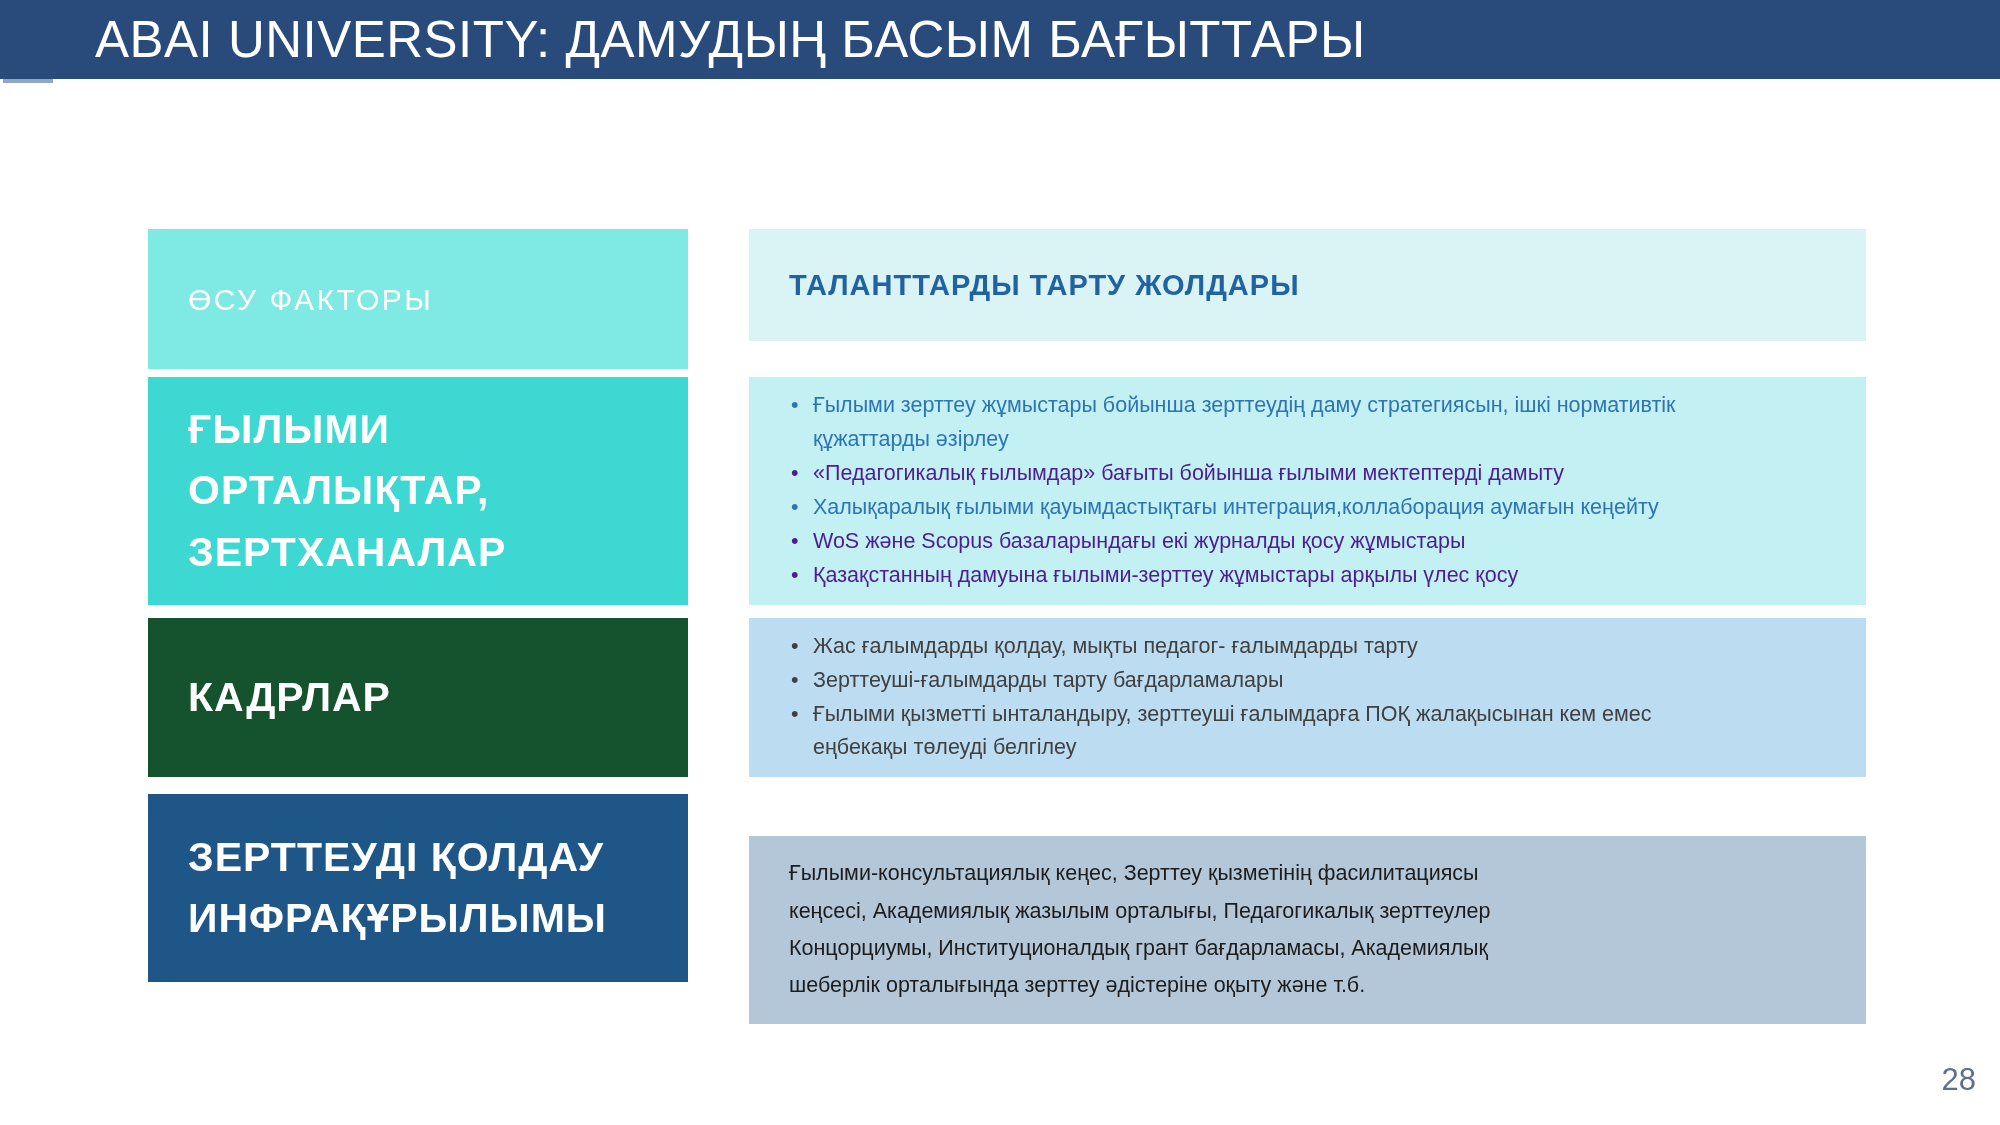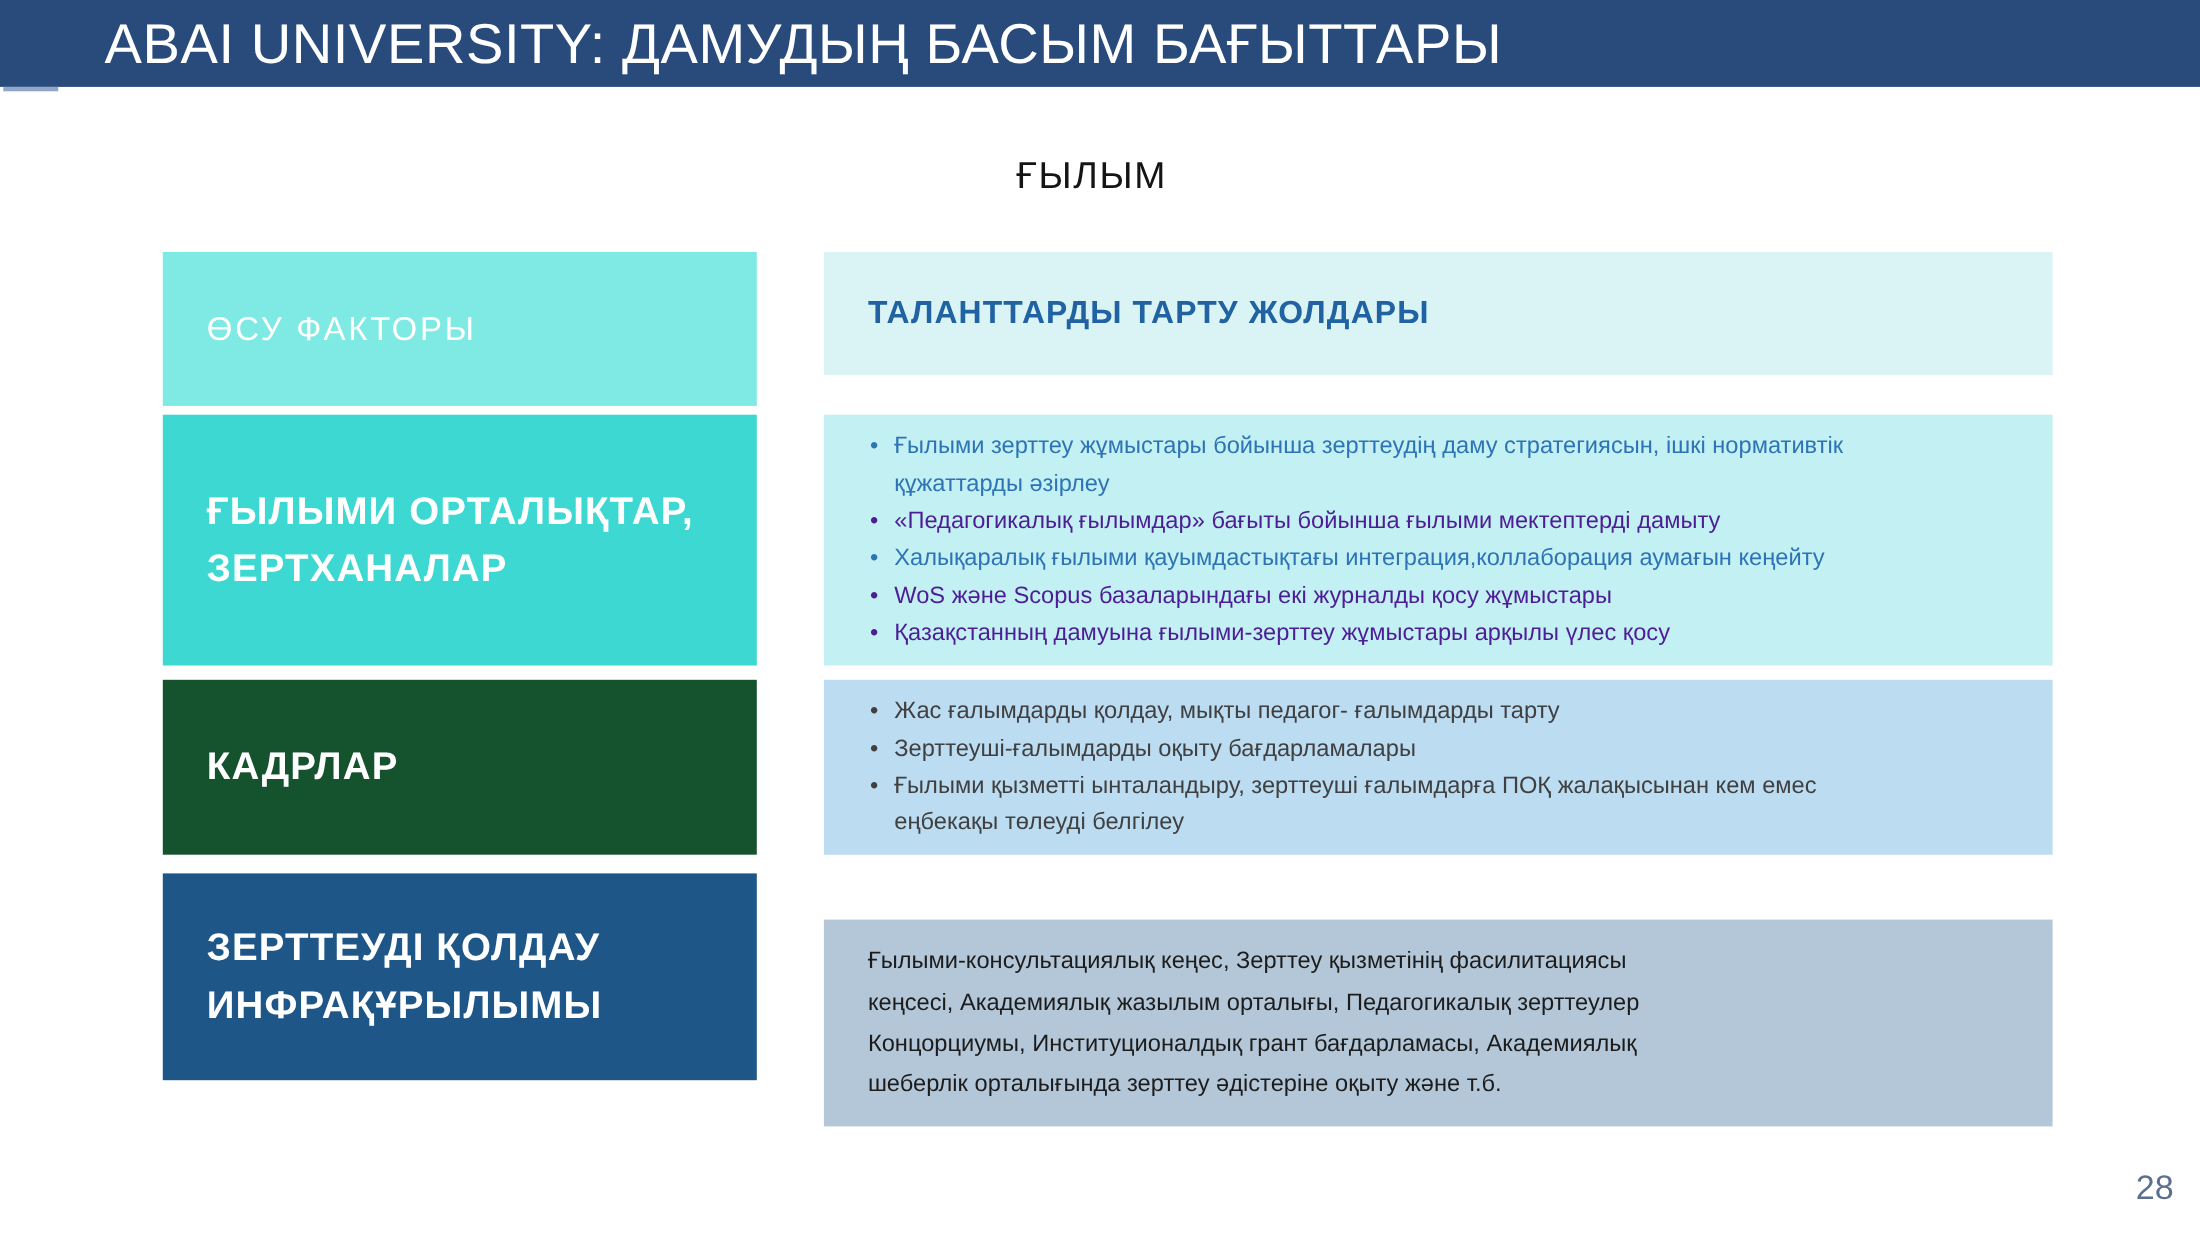"ҒЫЛЫМ" div.section-title { html: <div>ҒЫЛЫМ</div> -> none }
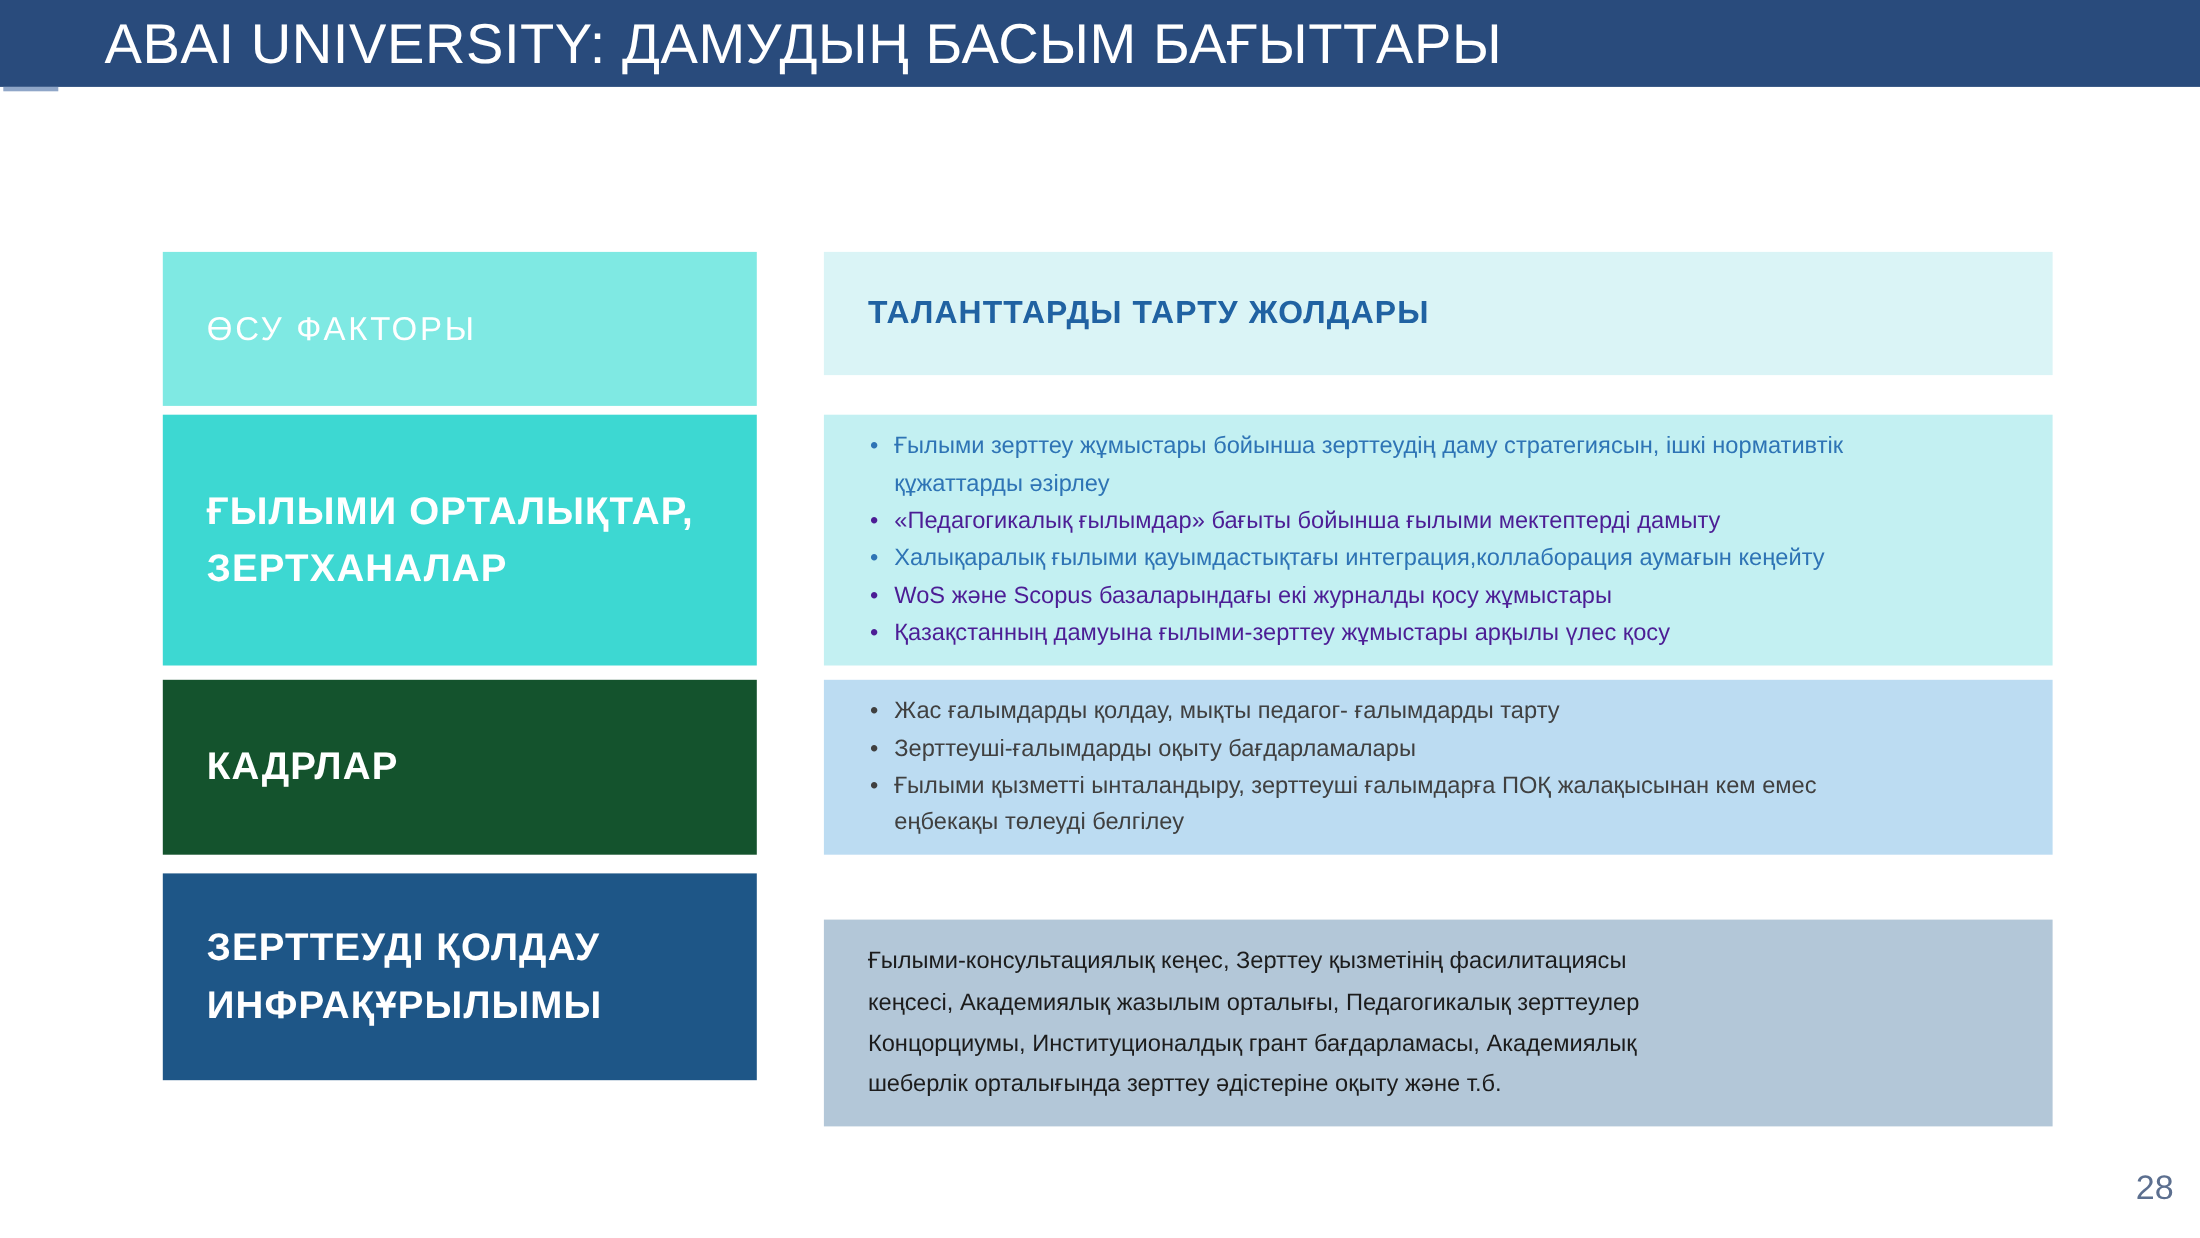"ҒЫЛЫМИ ОРТАЛЫҚТАР," .lbox2 .lbl,.lbox3 .lbl,.lbox4 .lbl { font-size: 35px -> 41px }
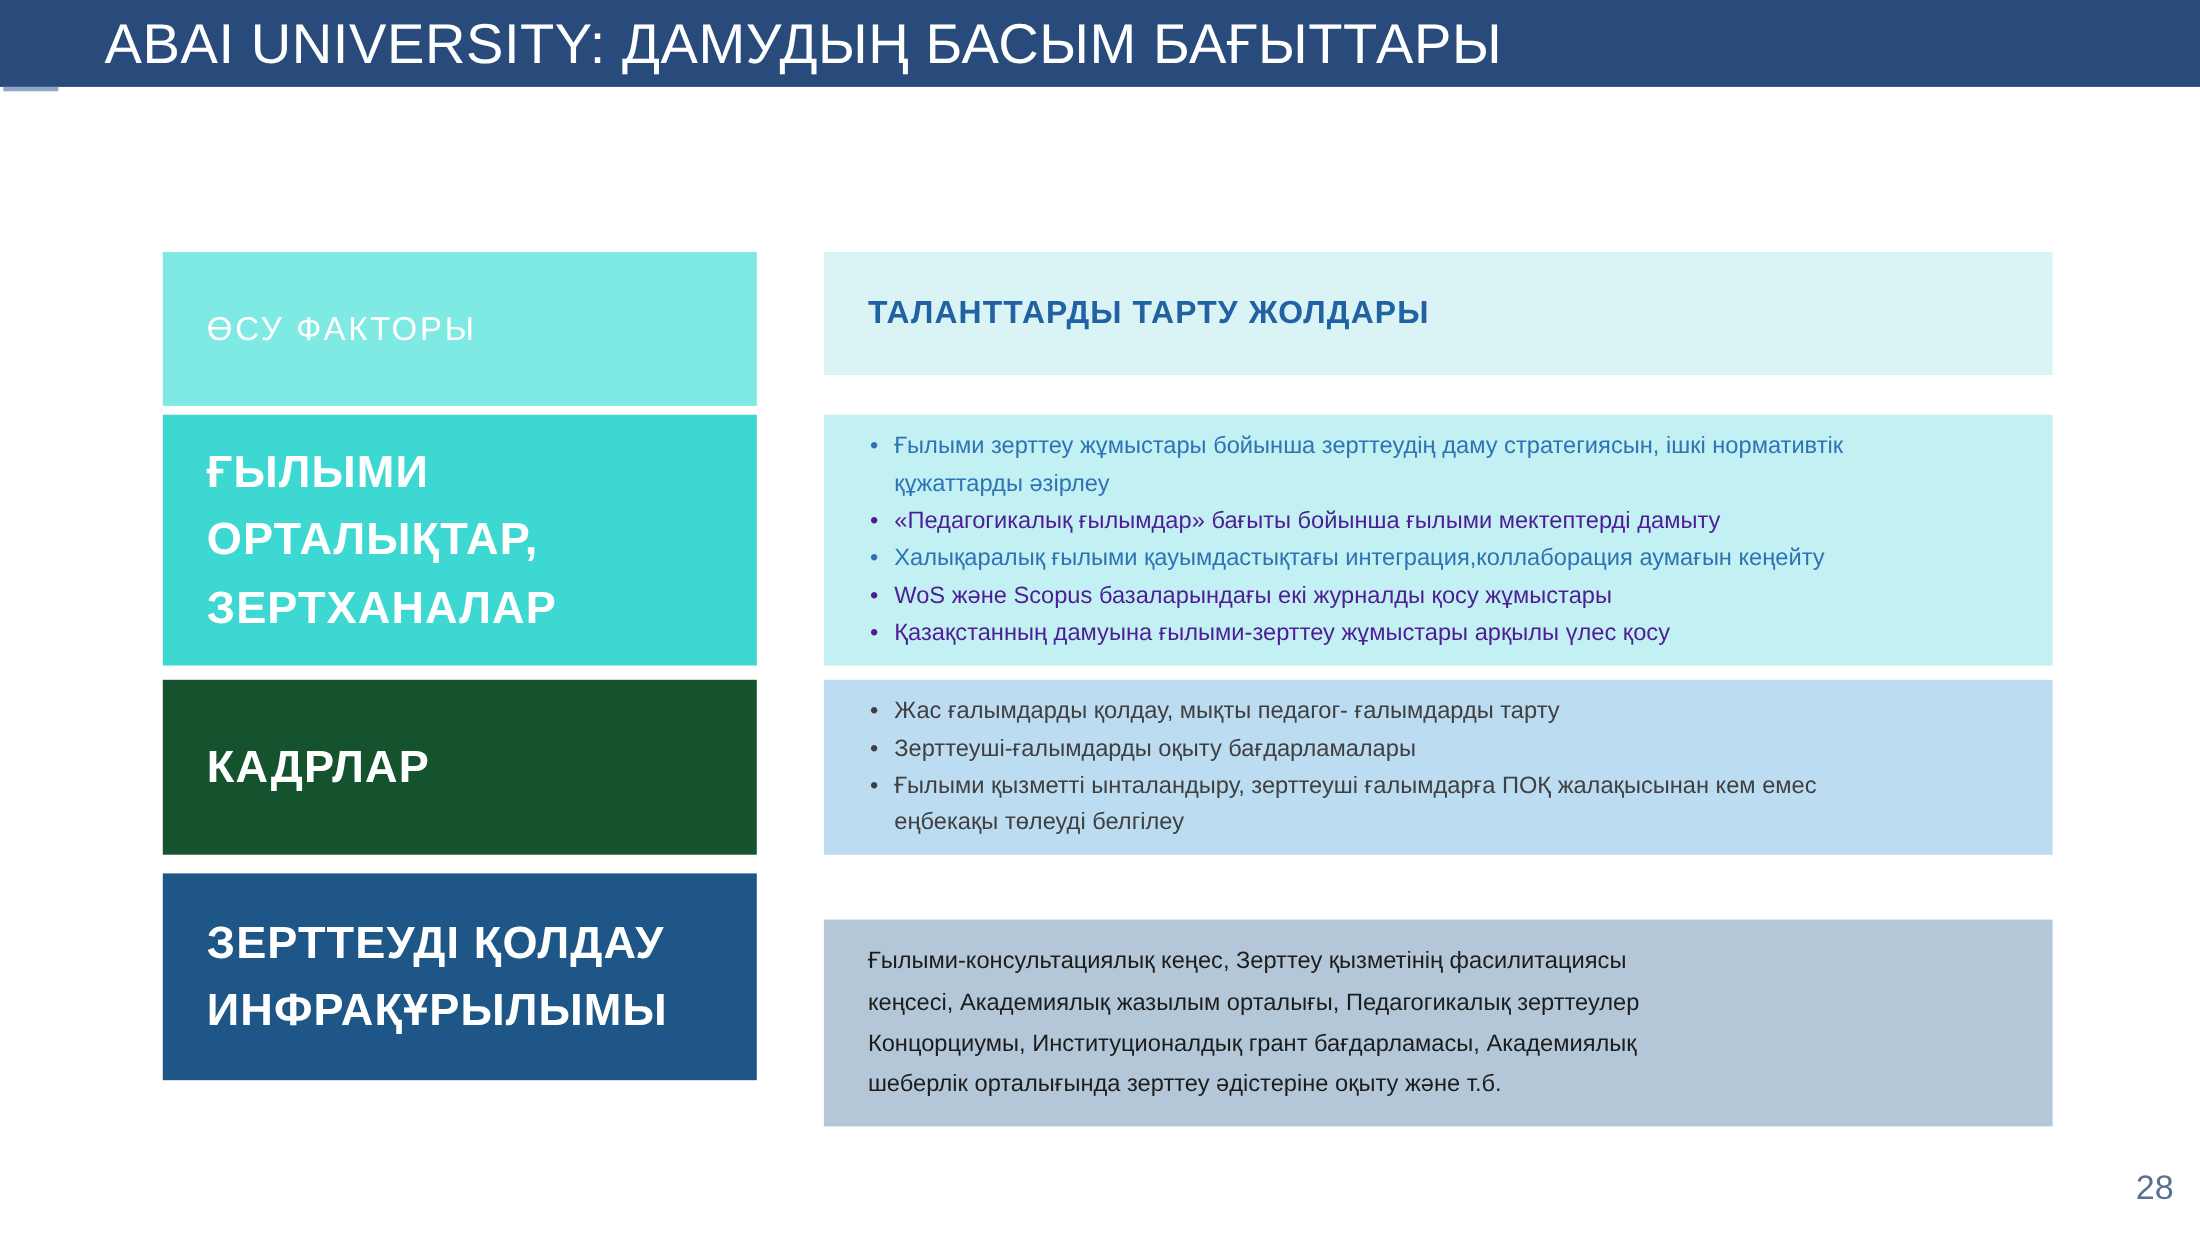"Зерттеуші-ғалымдарды оқыту" li { text: оқыту -> тарту }
